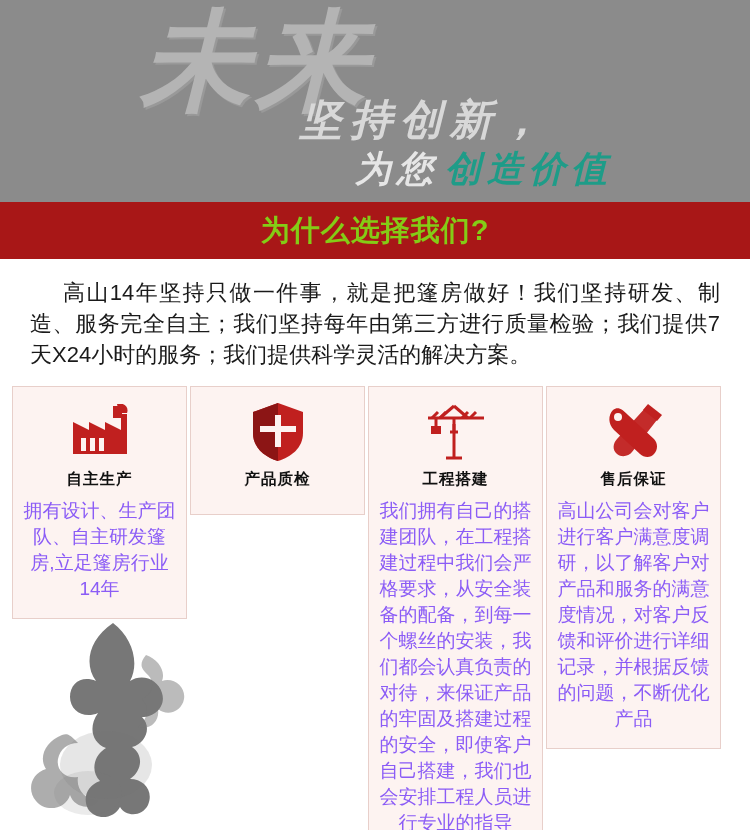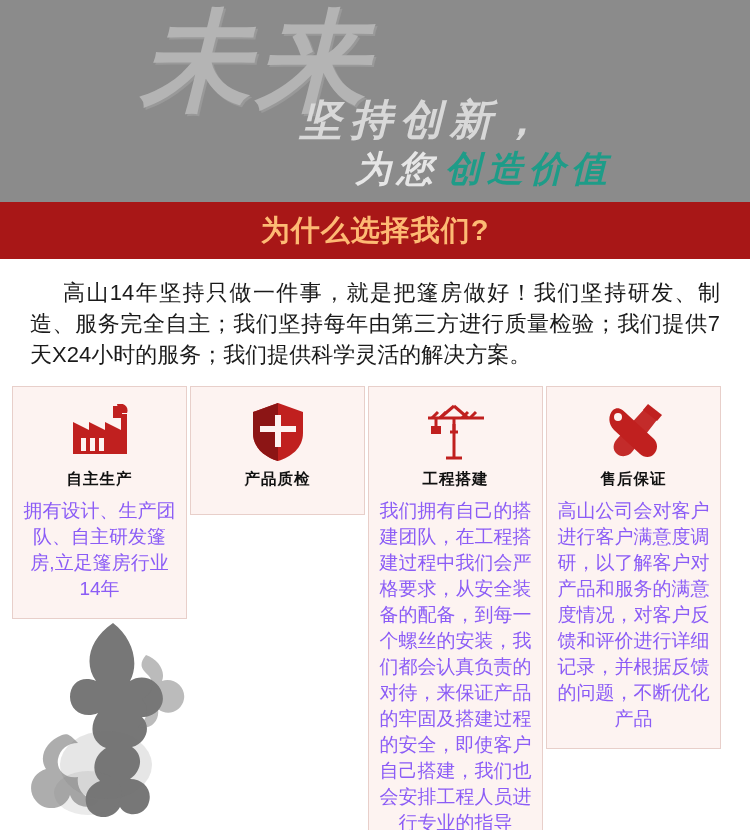"为什么选择我们?" .redbar-title { color: #fdba74 -> #84cc16 }
